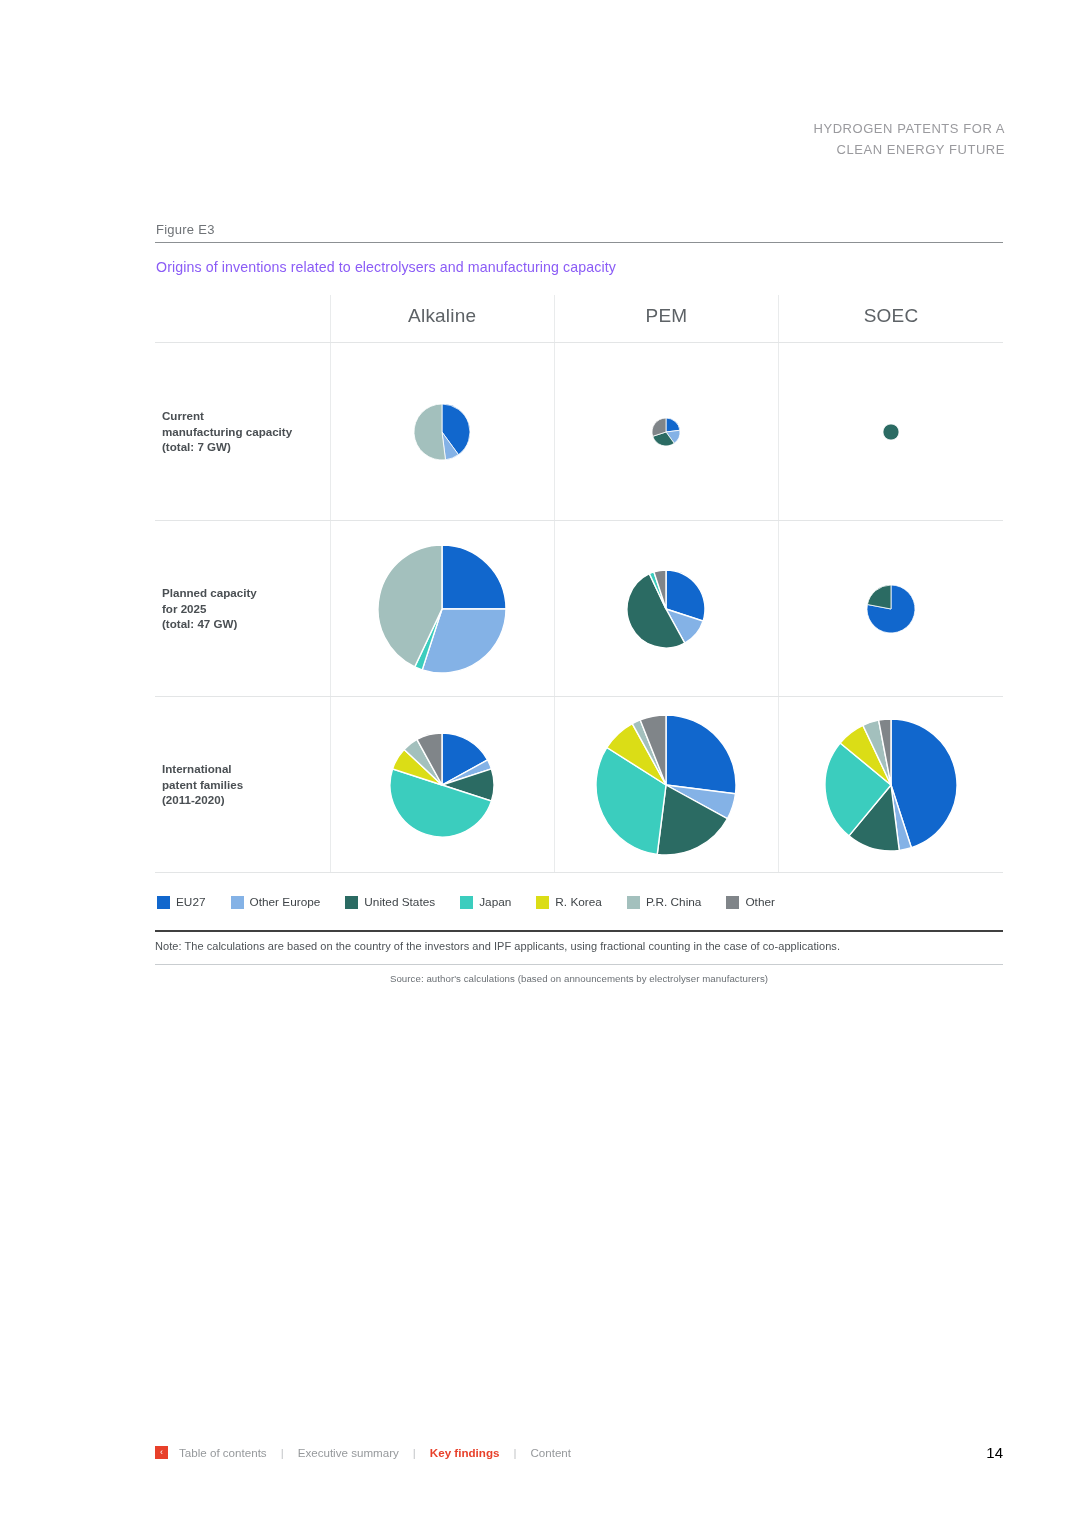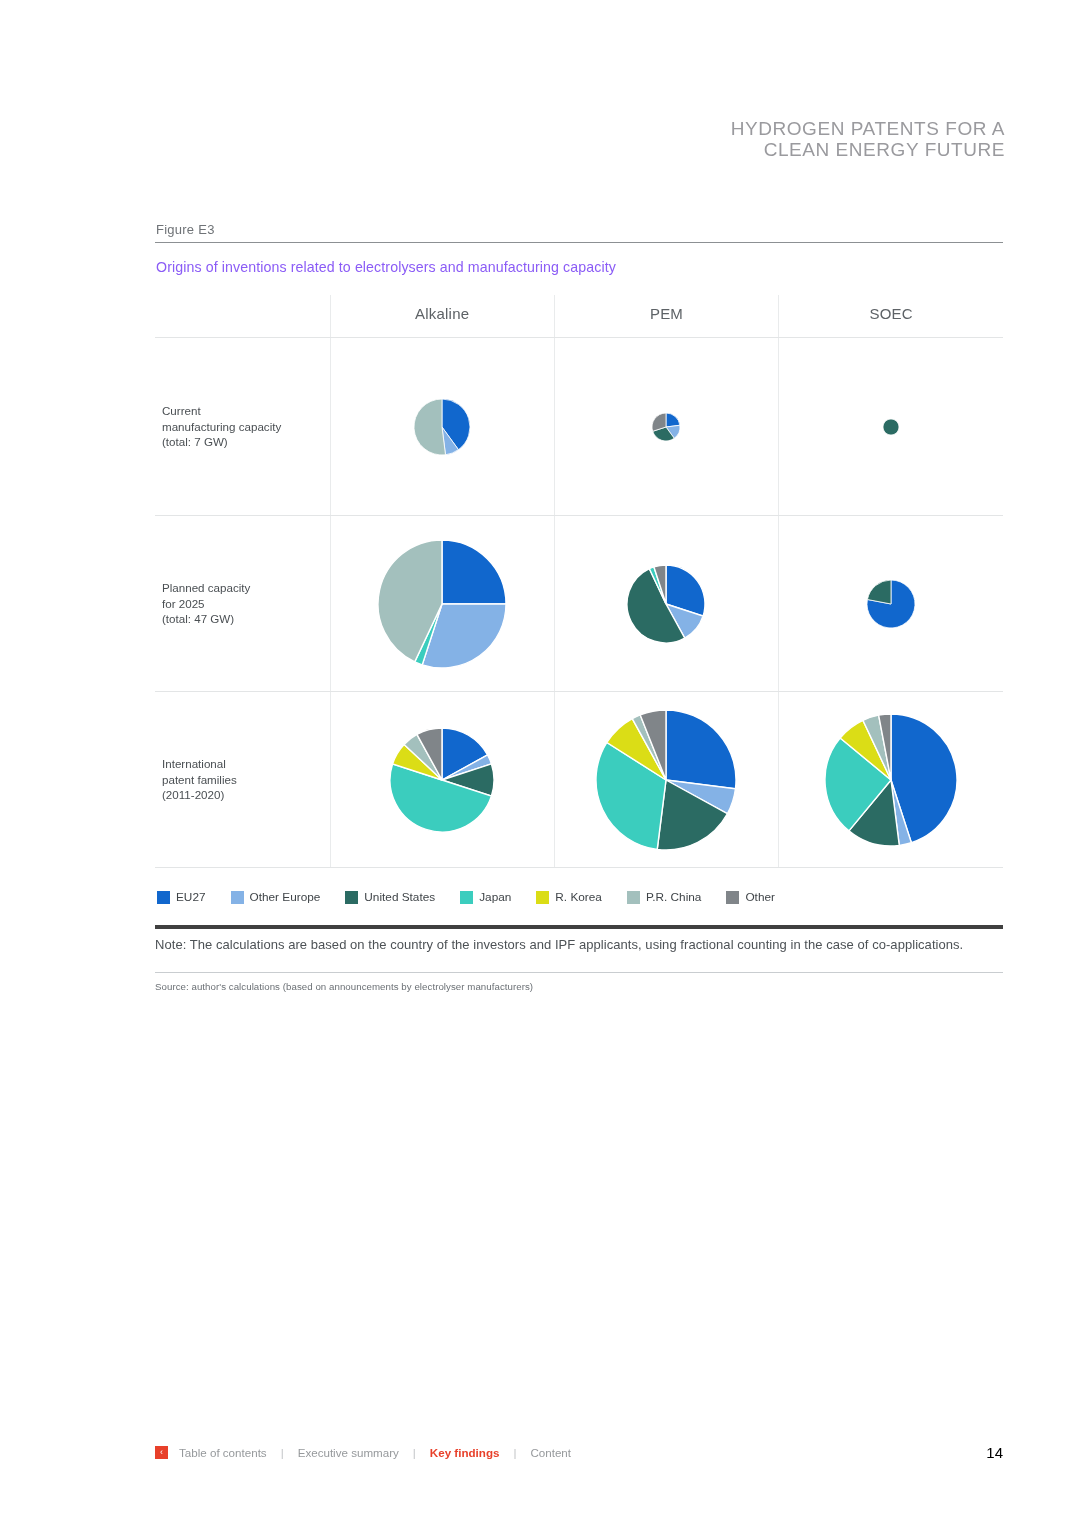"HYDROGEN PATENTS FOR A" .running-head { font-size: 19px -> 13px }
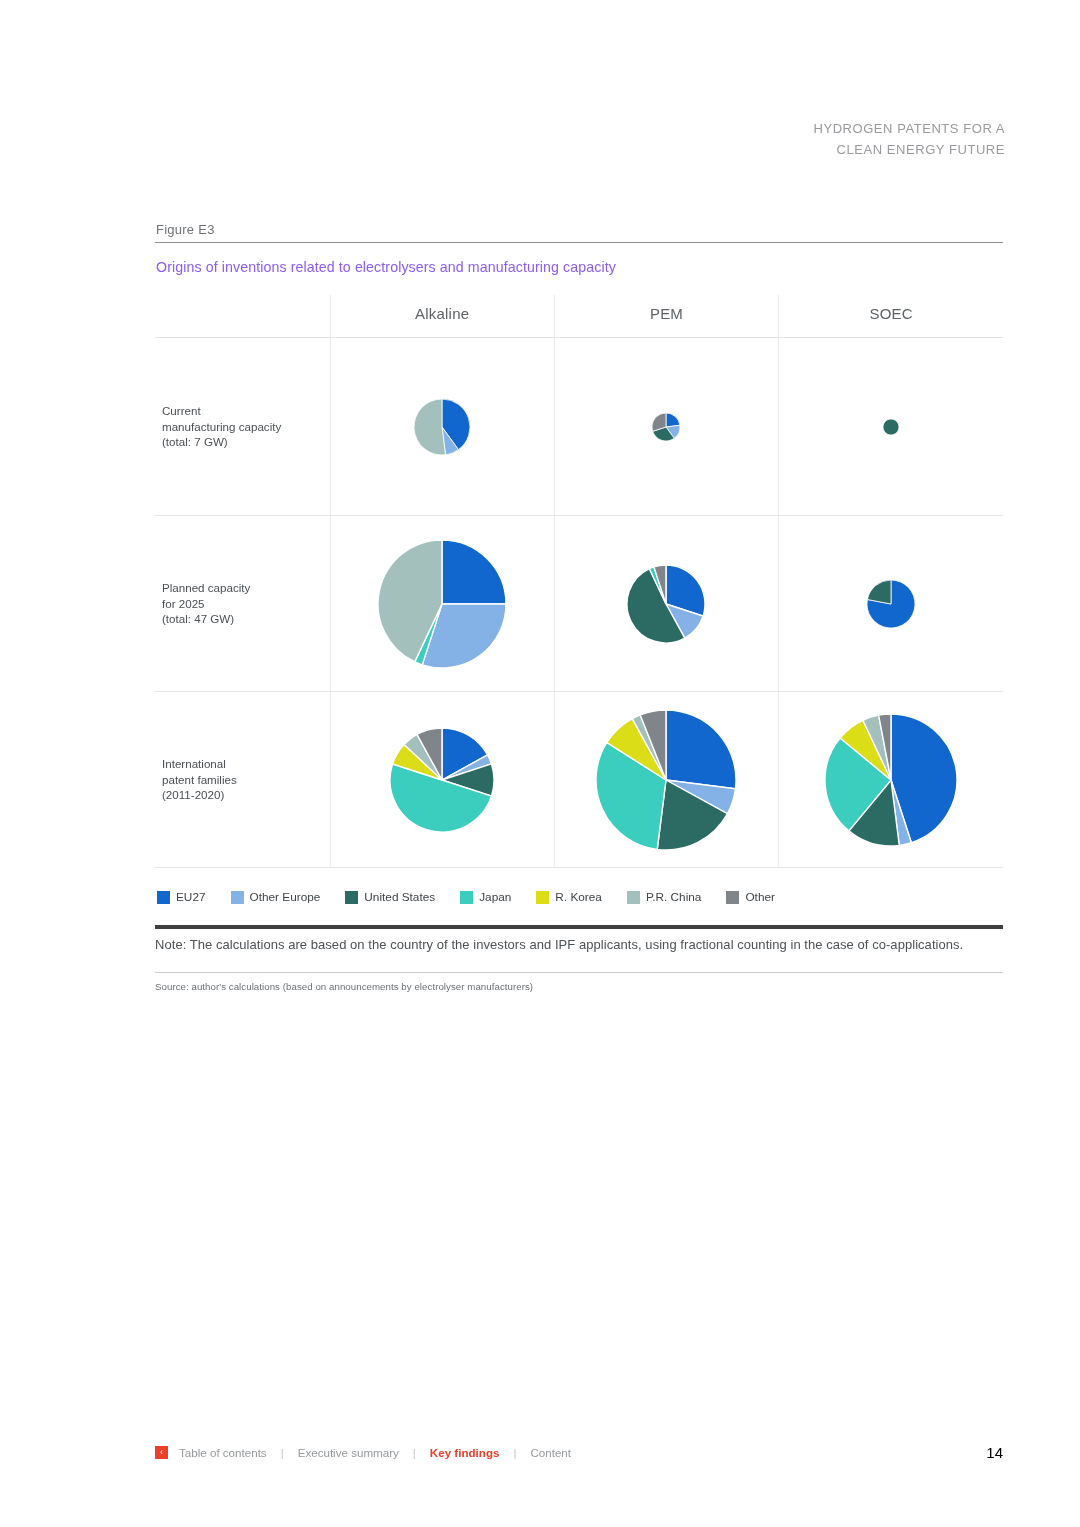"Alkaline" .matrix th.colhead { font-size: 15px -> 19px }
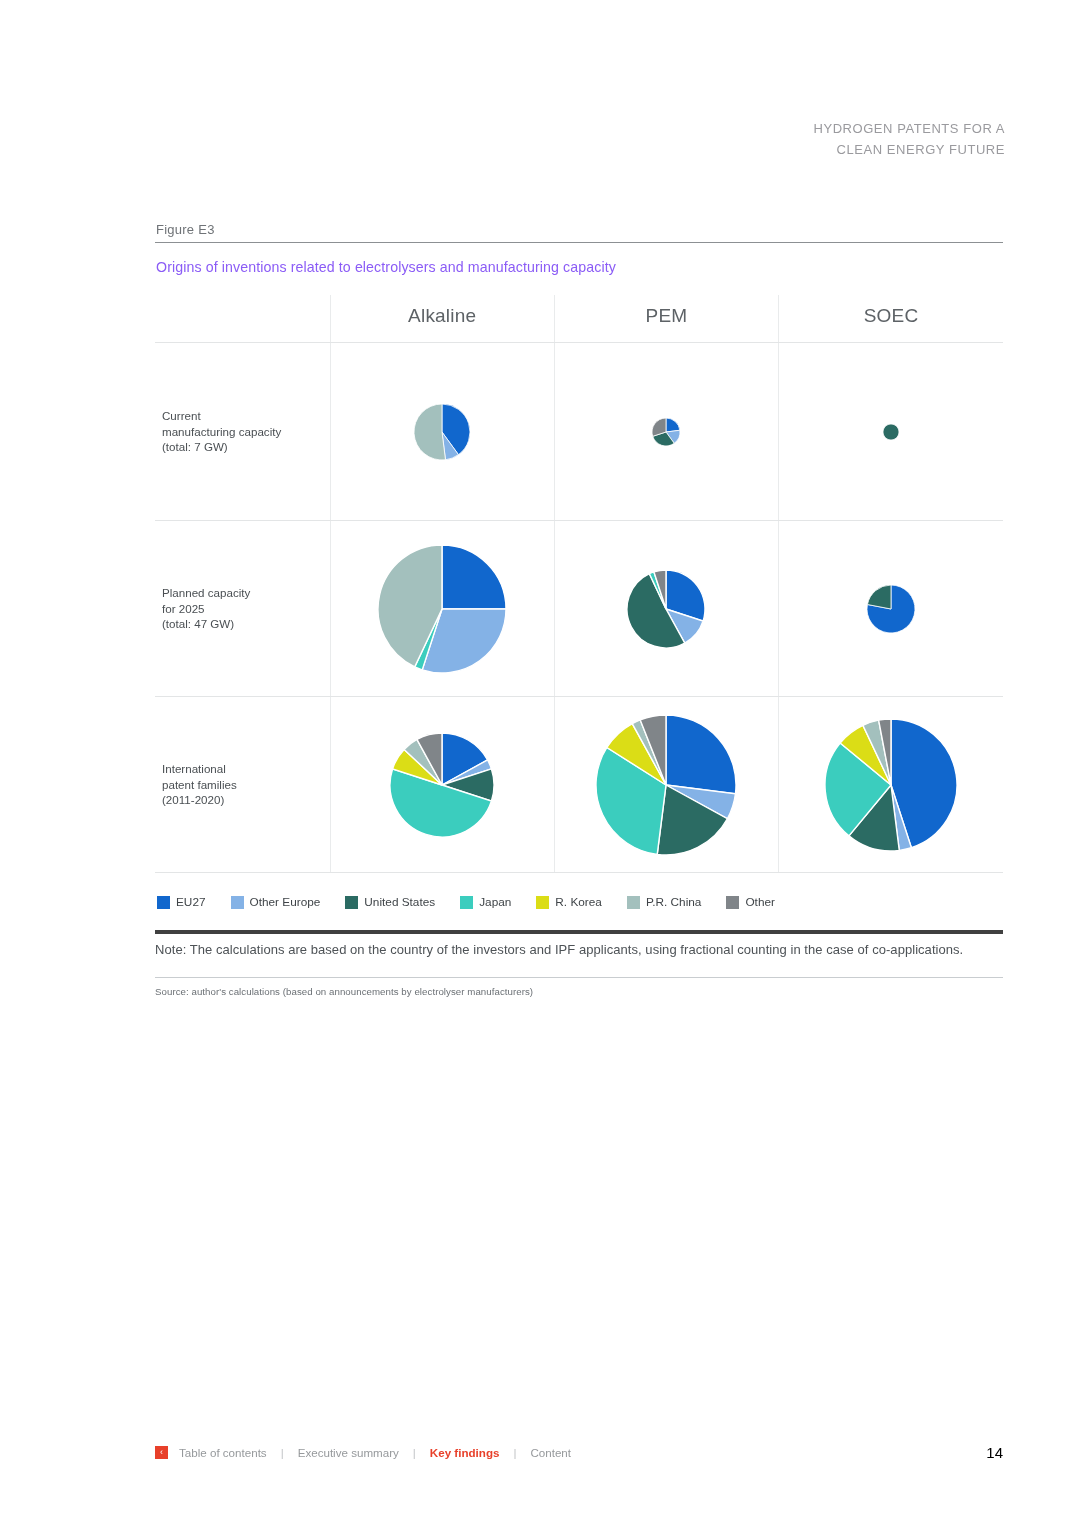"Current" .matrix td.rowlab { font-weight: none -> bold }
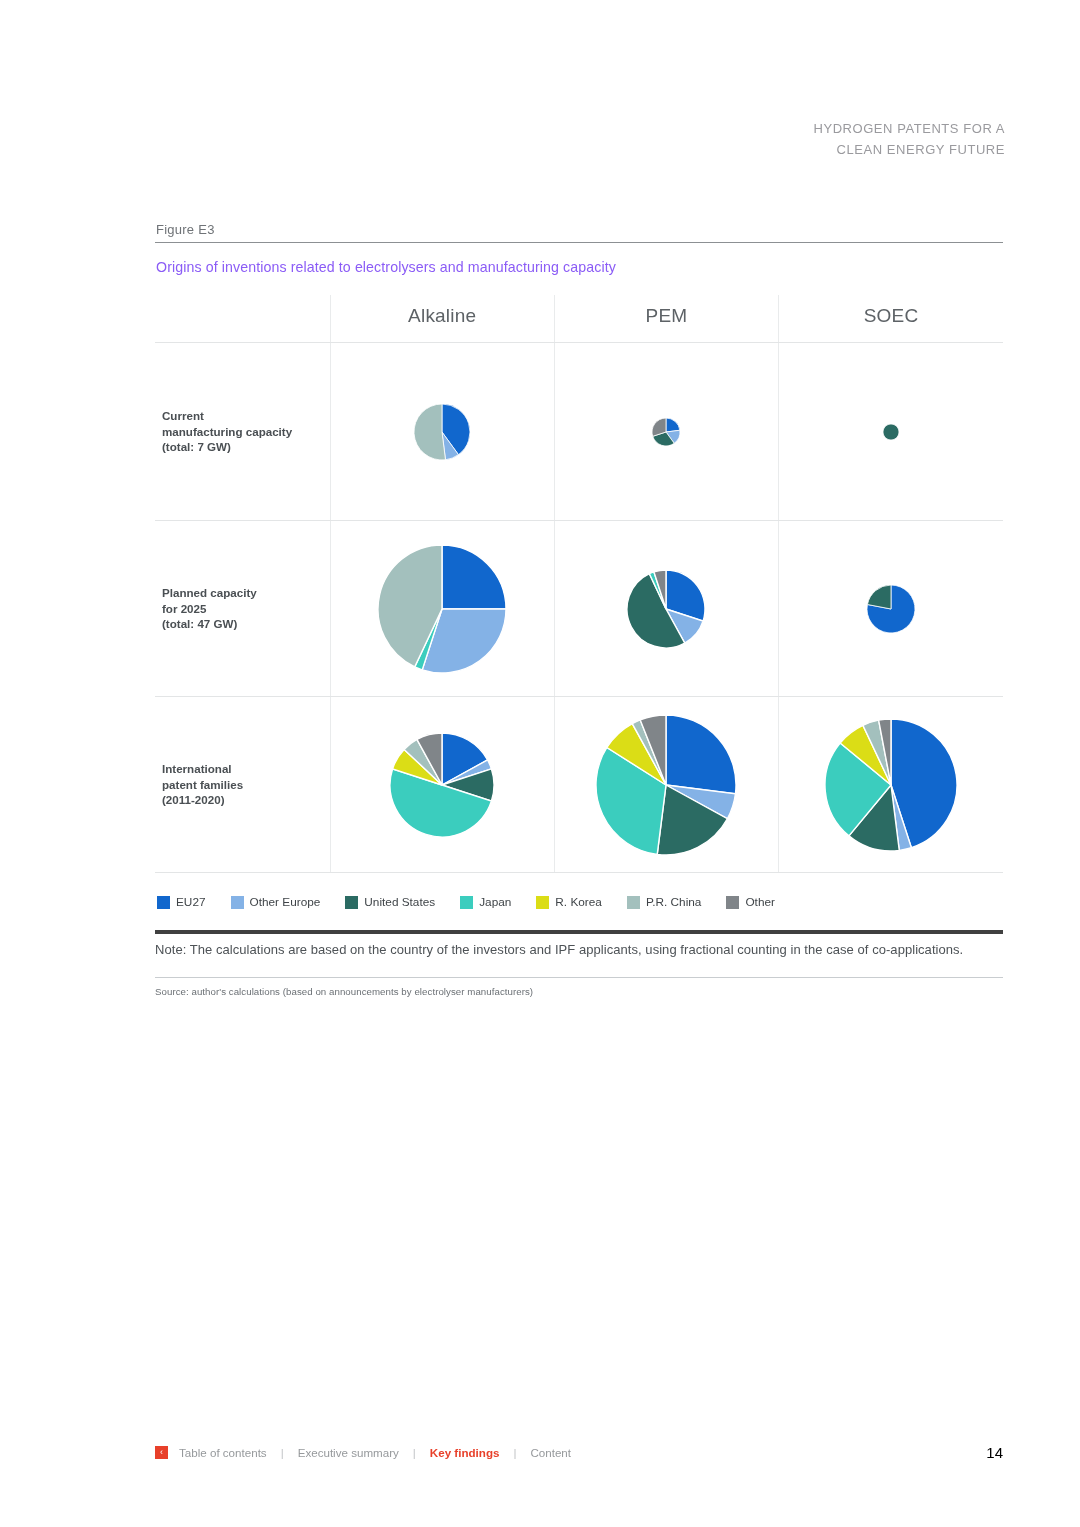"Note: The calculations are based" .note { border-top: 4px solid #404040 -> 2px solid #404040; font-size: 13px -> 11px }
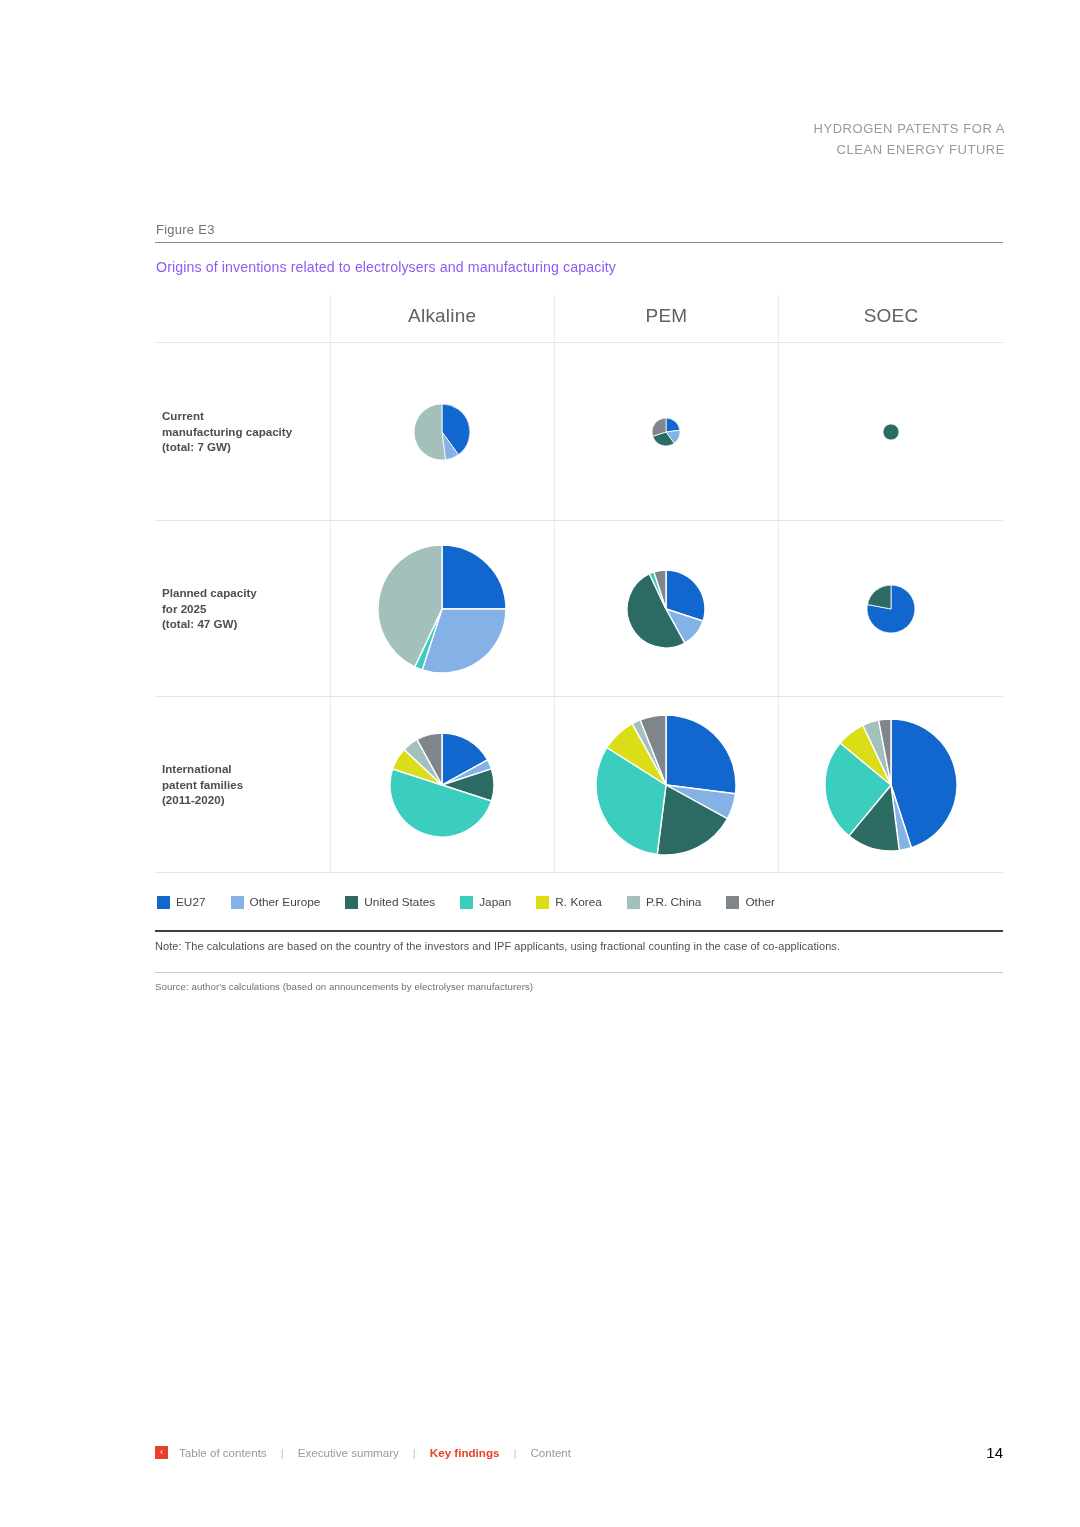"Source: author's calculations (based on" .source { margin-top: 20px -> 12px; text-align: left -> center }
